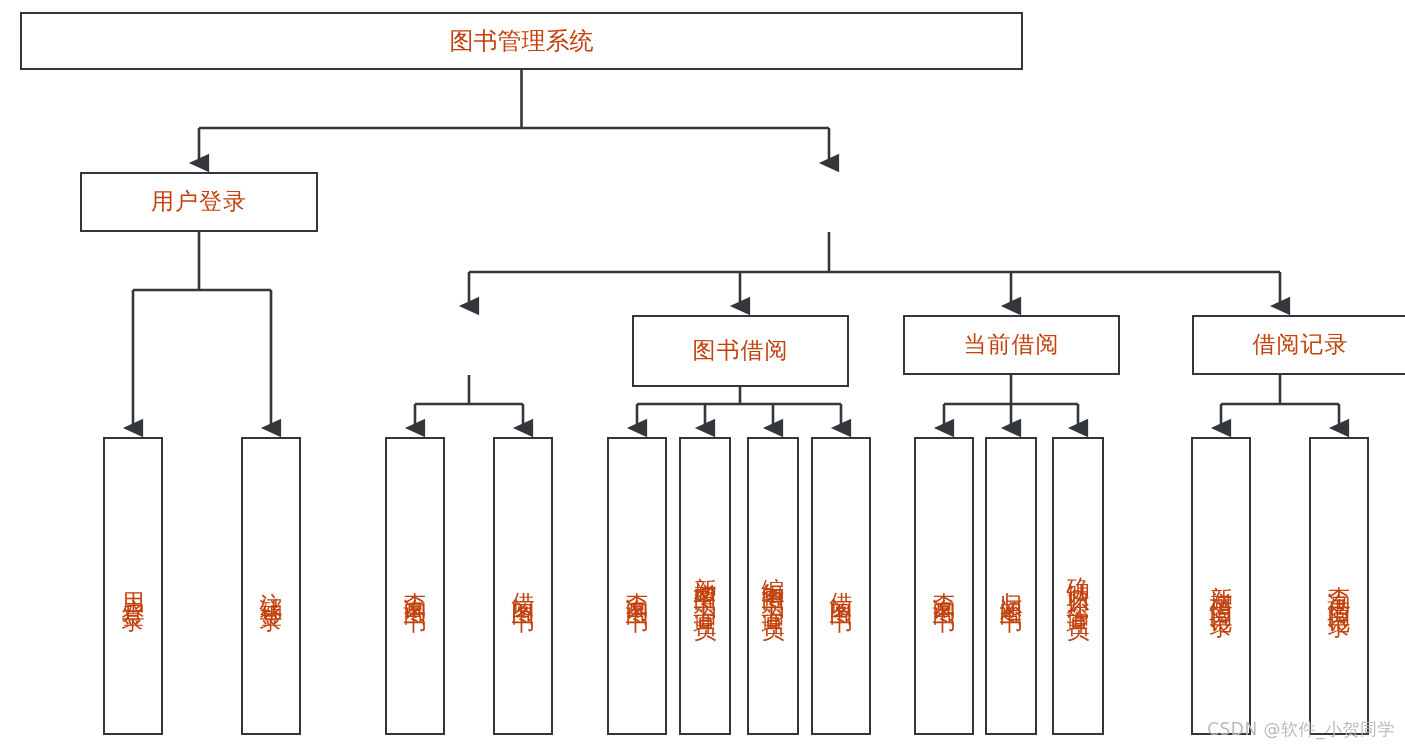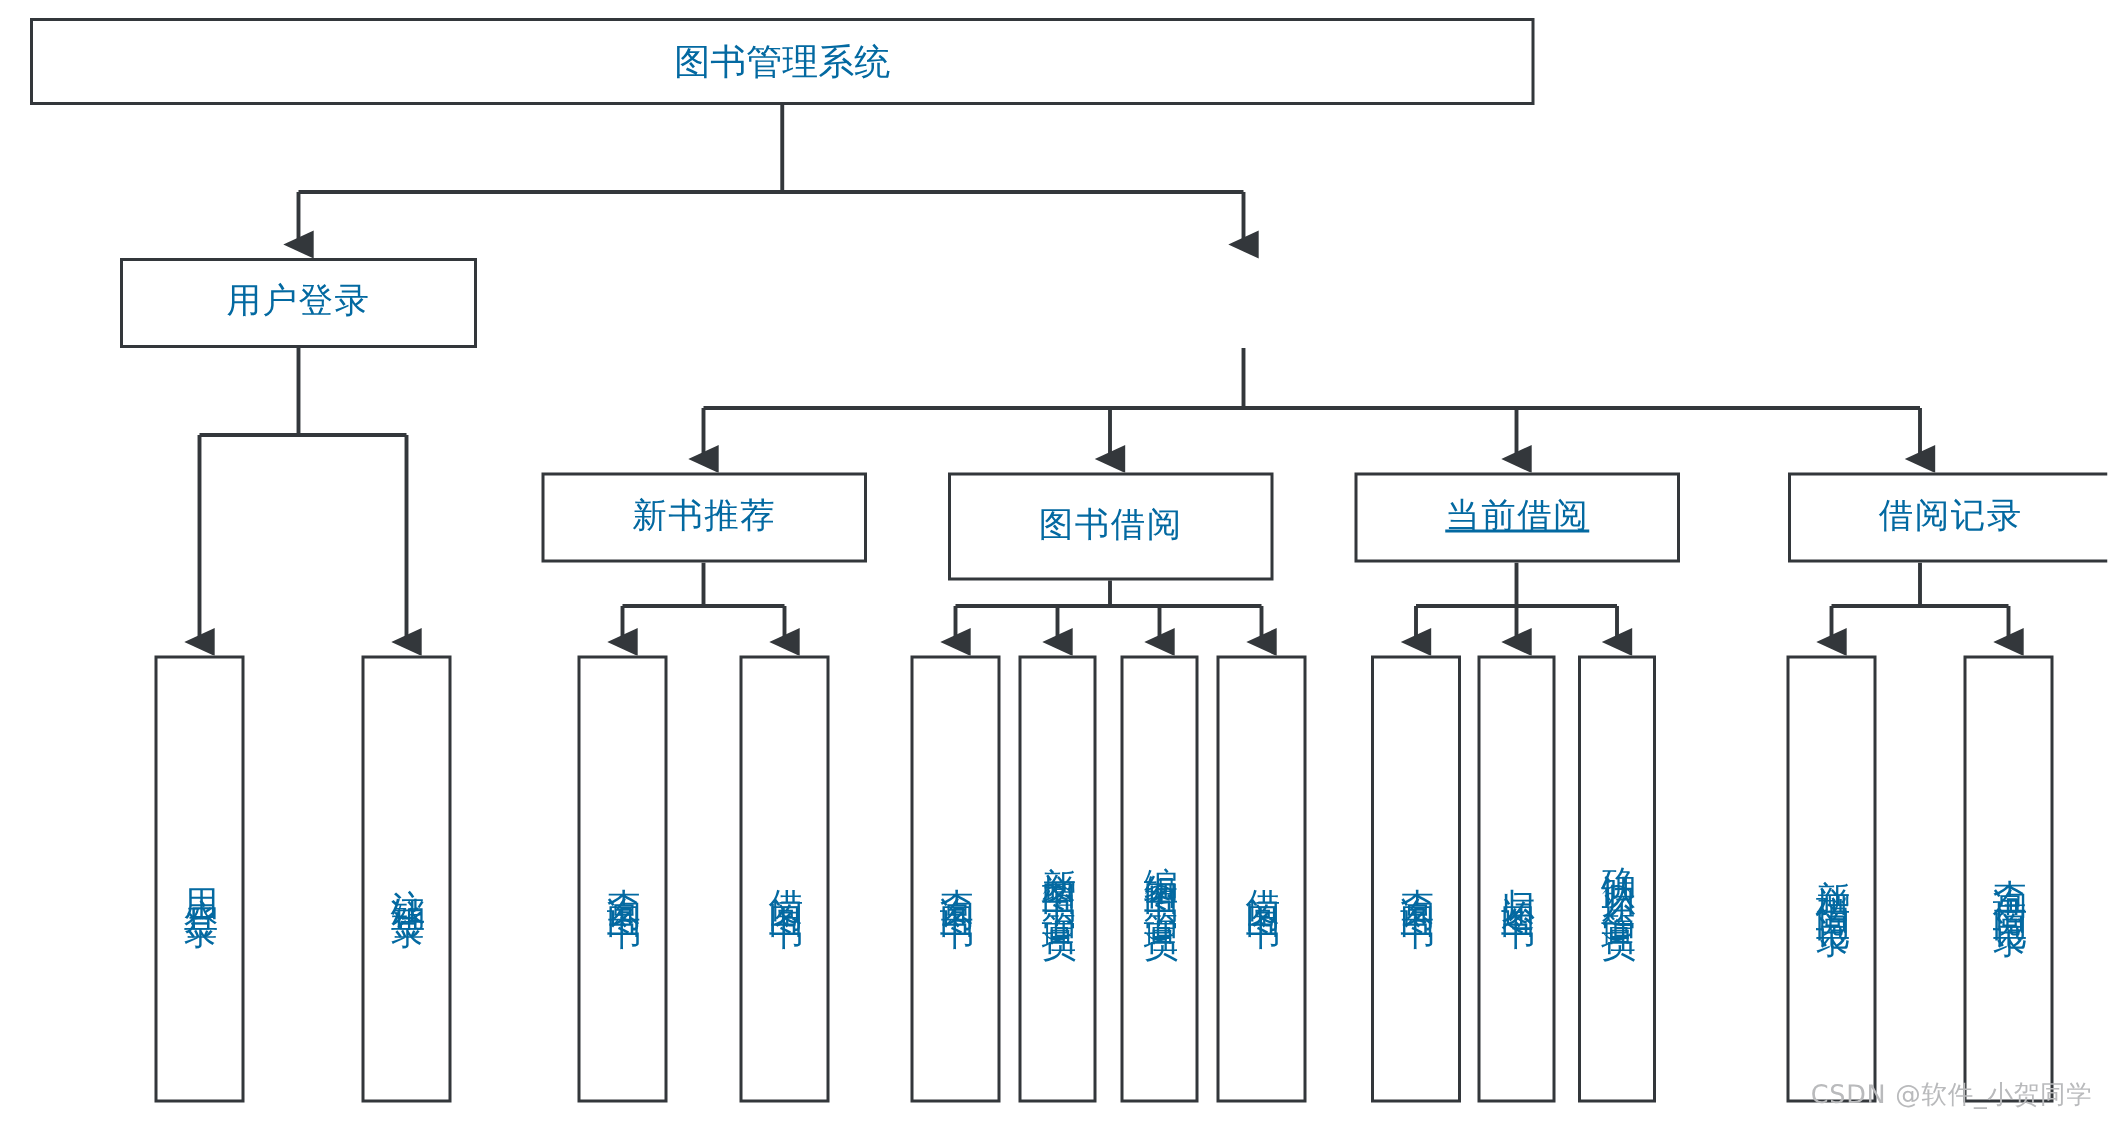"图书管理系统" .node { color: #0369a1 -> #c2410c }
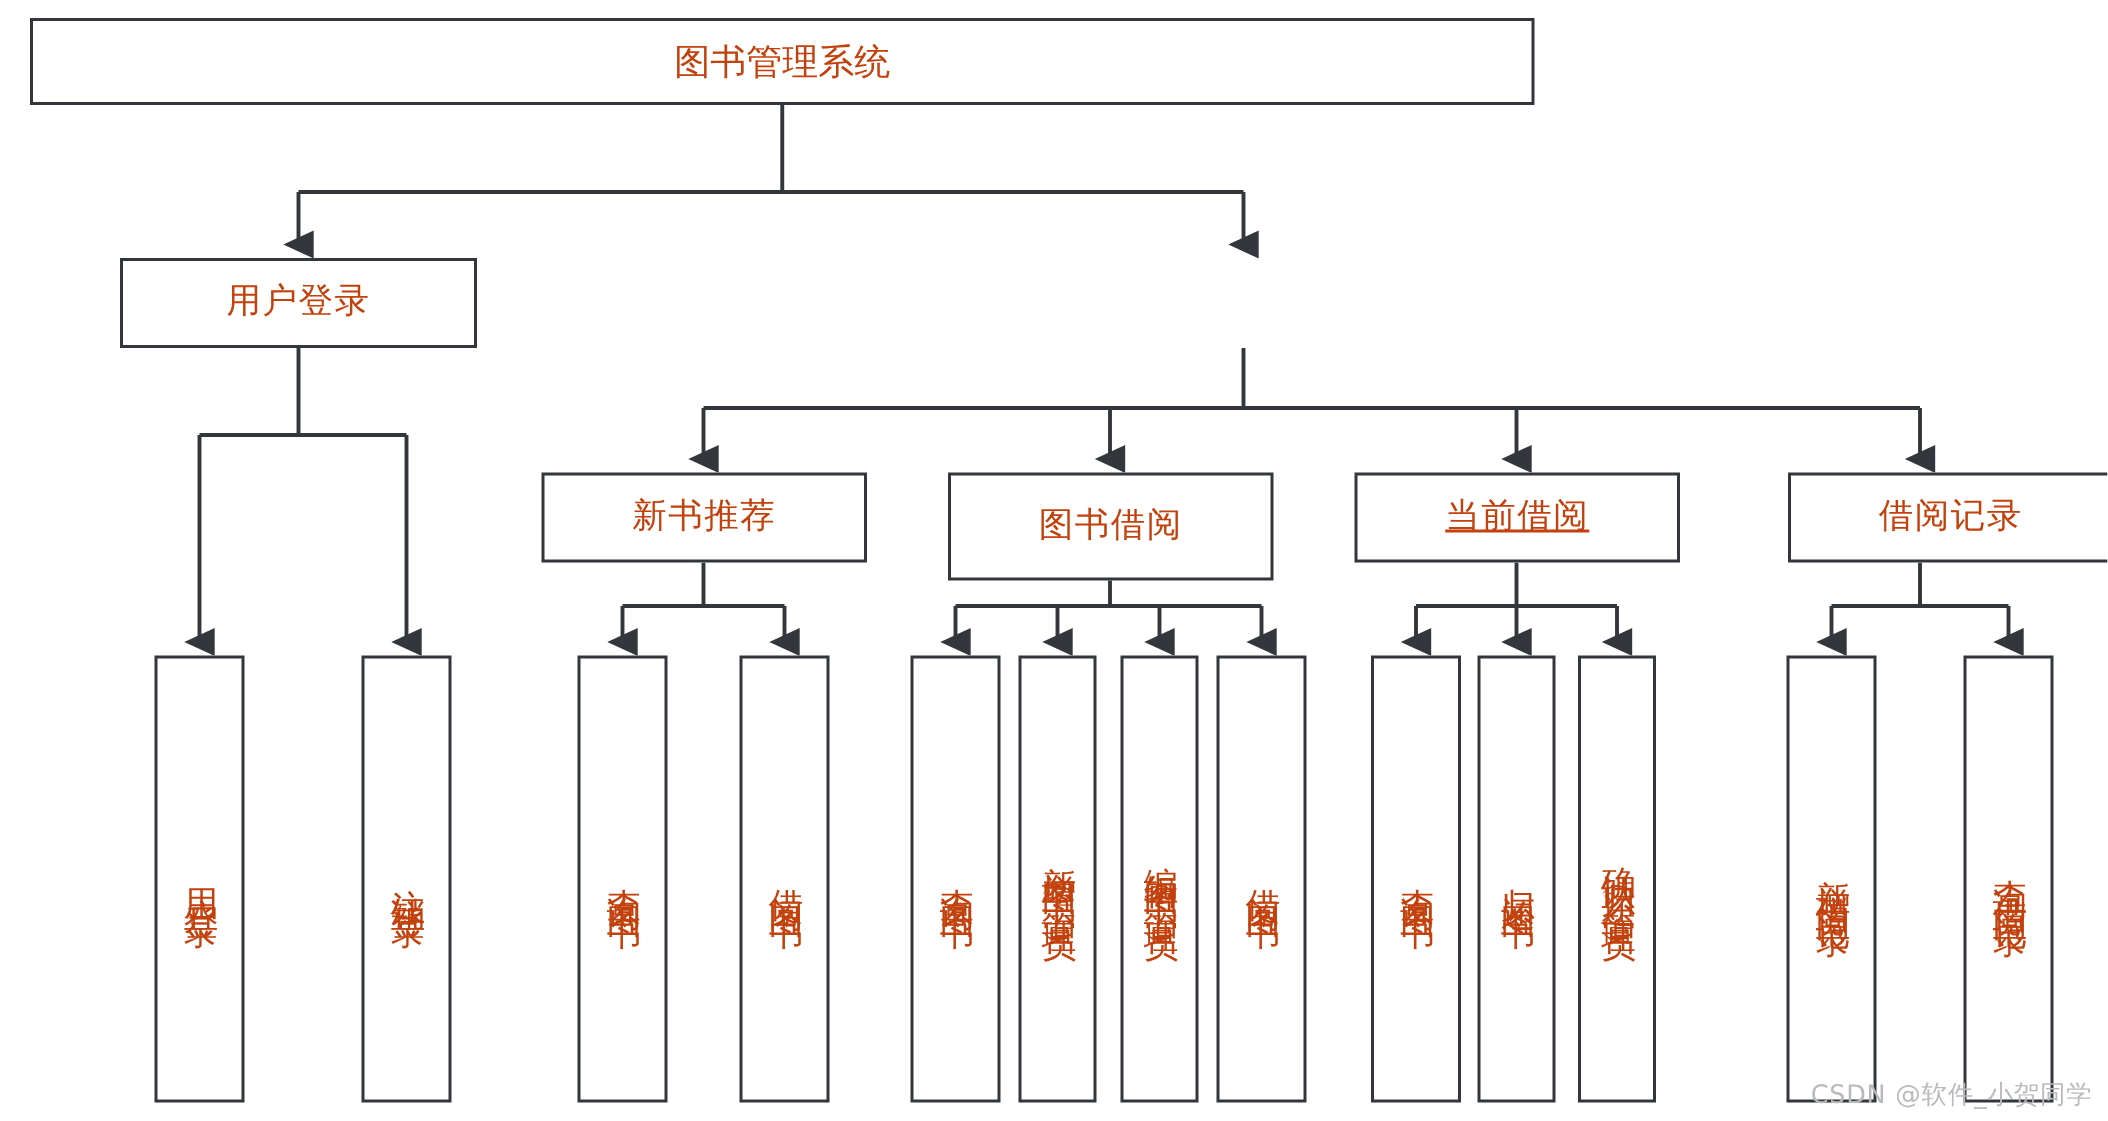"新书推荐" div.node { html: <div> <span>新书推荐</span> </div> -> none }
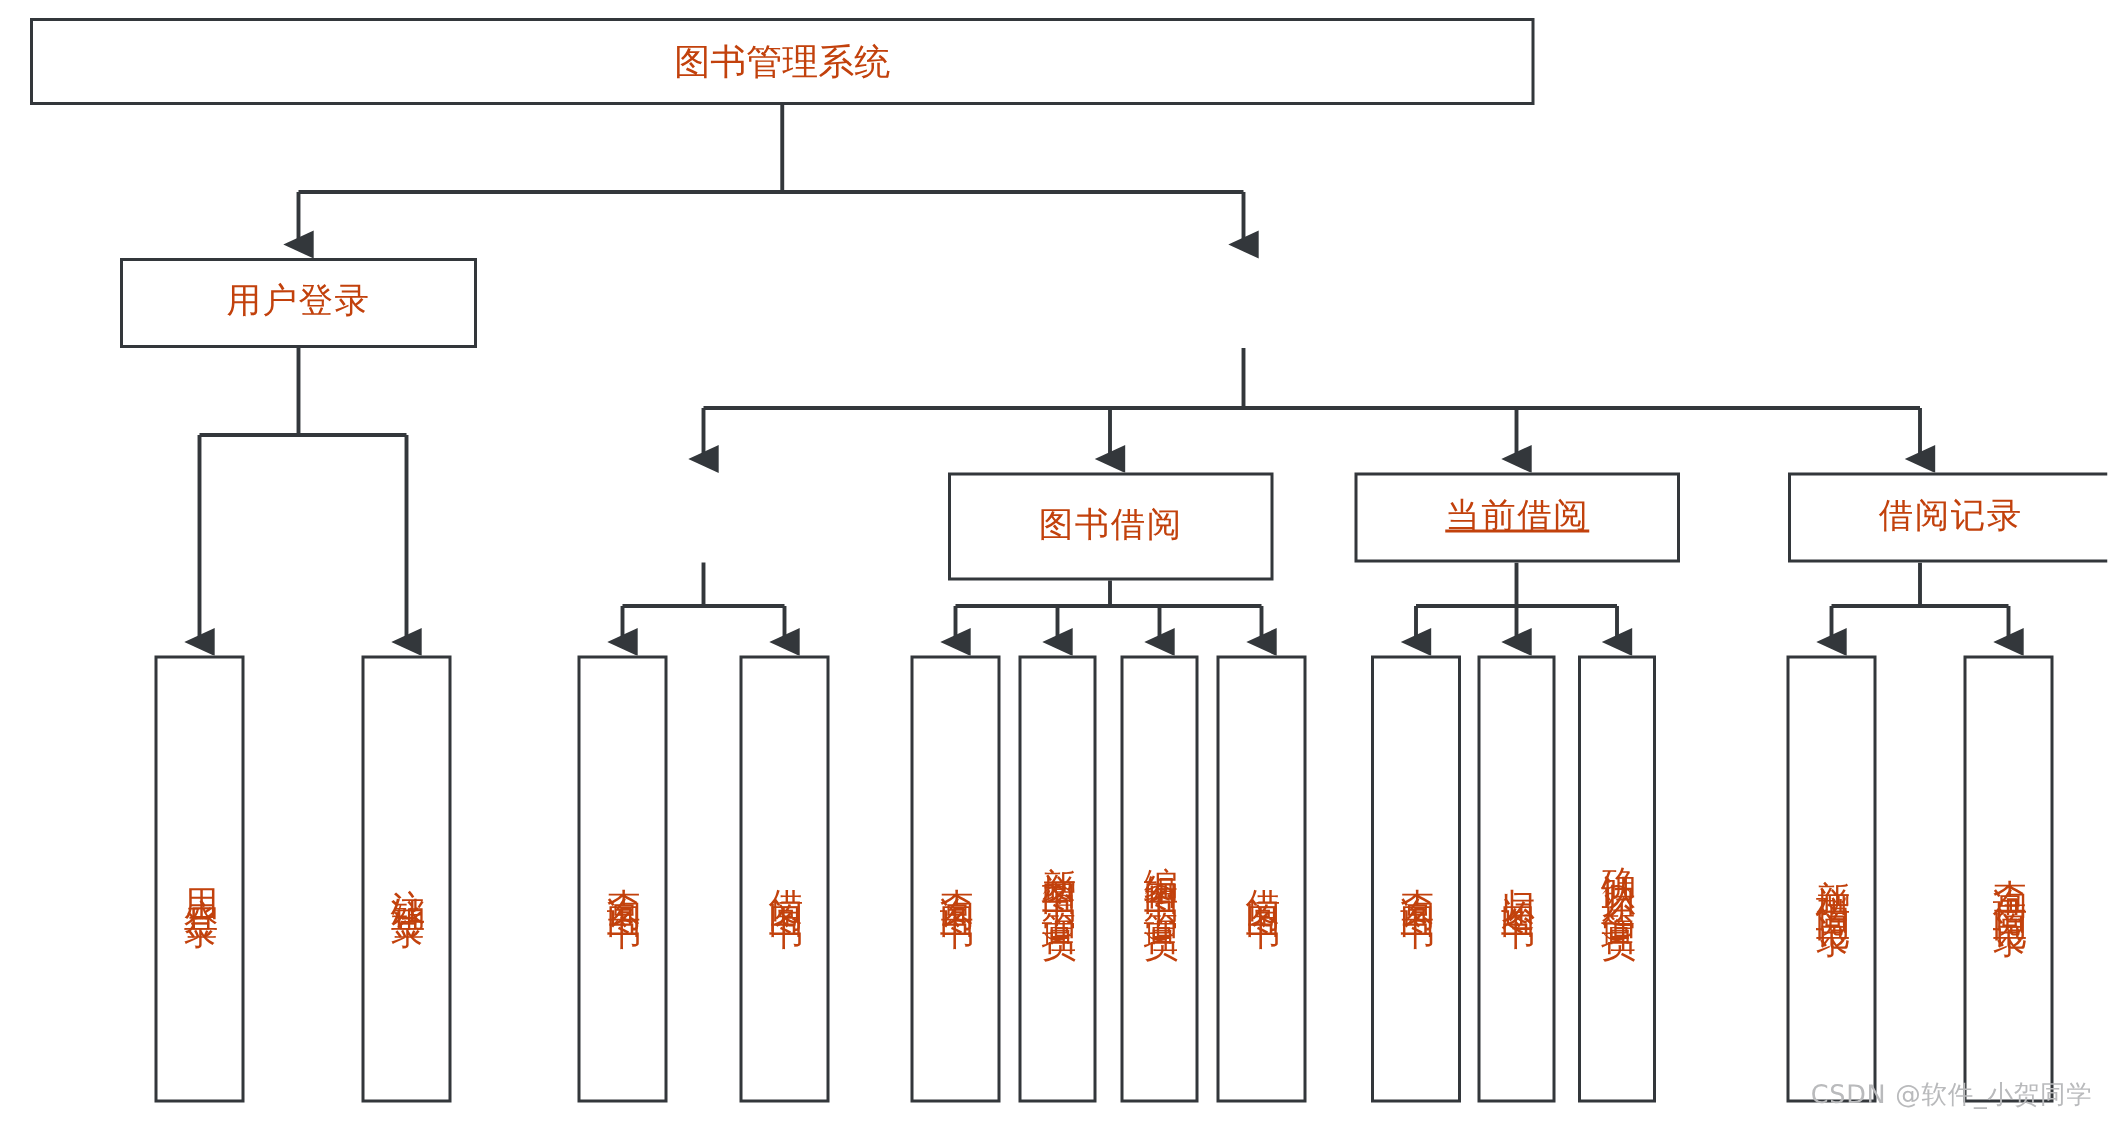"当前借阅" div.node { text-decoration: underline -> none }
